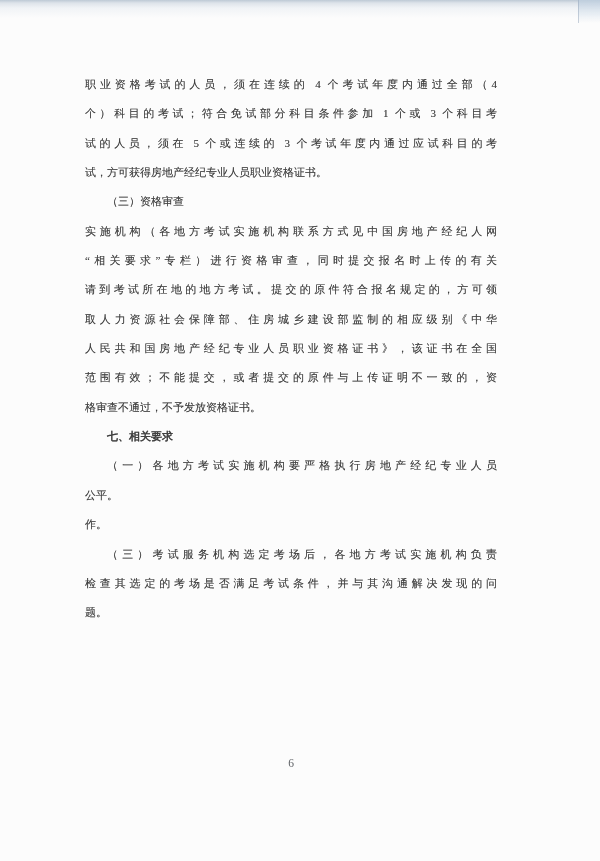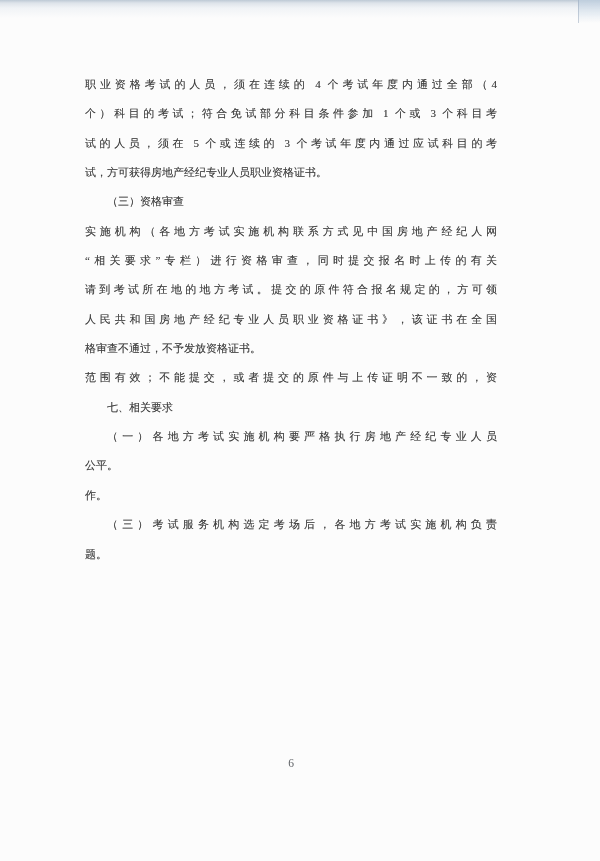"取人力资源社会保障部、住房城乡建设部监制的相应级别《中华" div.line { html: none -> <div>取人力资源社会保障部、住房城乡建设部监制的相应级别《中华</div> }
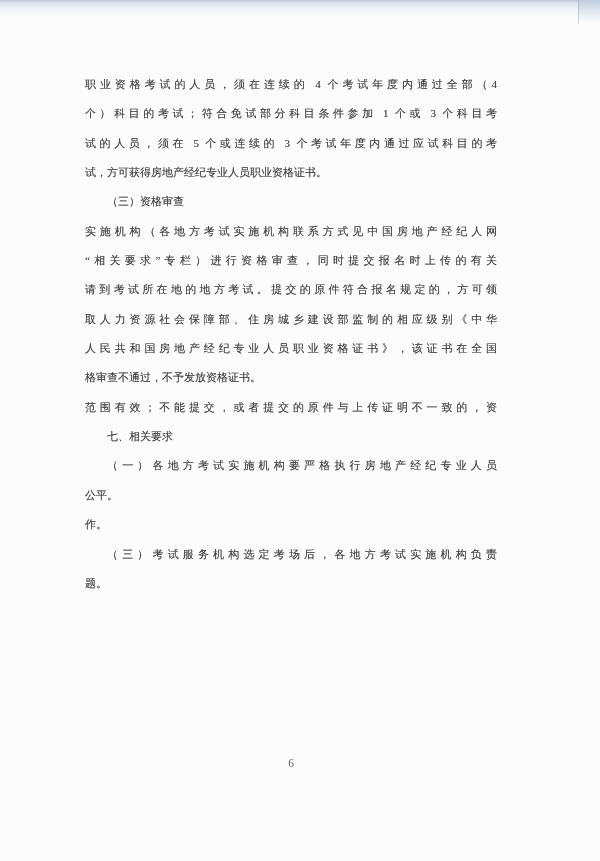"格审查不通过，不予发放资格证书。" div.line { order: before "范围有效；不能提交，或者提交的原件与上传证明不一致的，资" -> after "范围有效；不能提交，或者提交的原件与上传证明不一致的，资" }
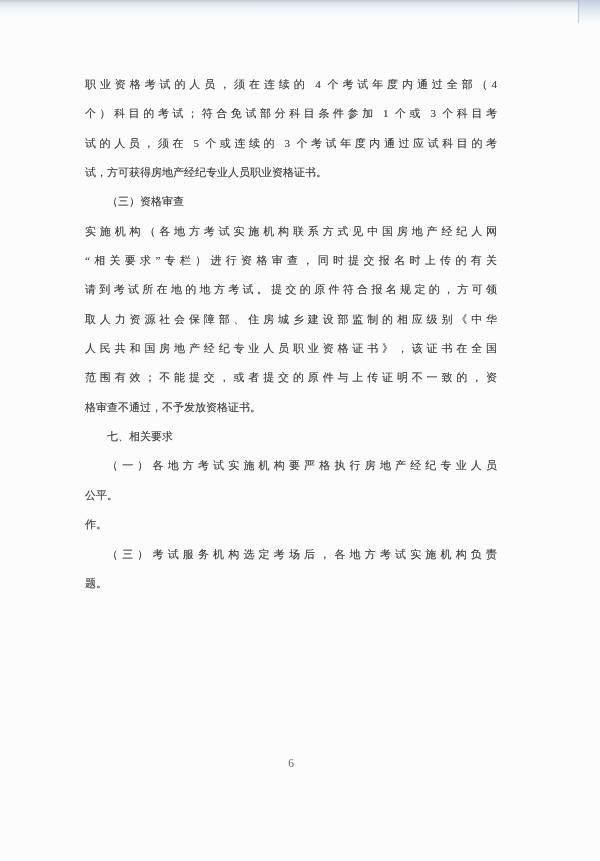"七、相关要求" .line.bold { font-weight: normal -> bold }
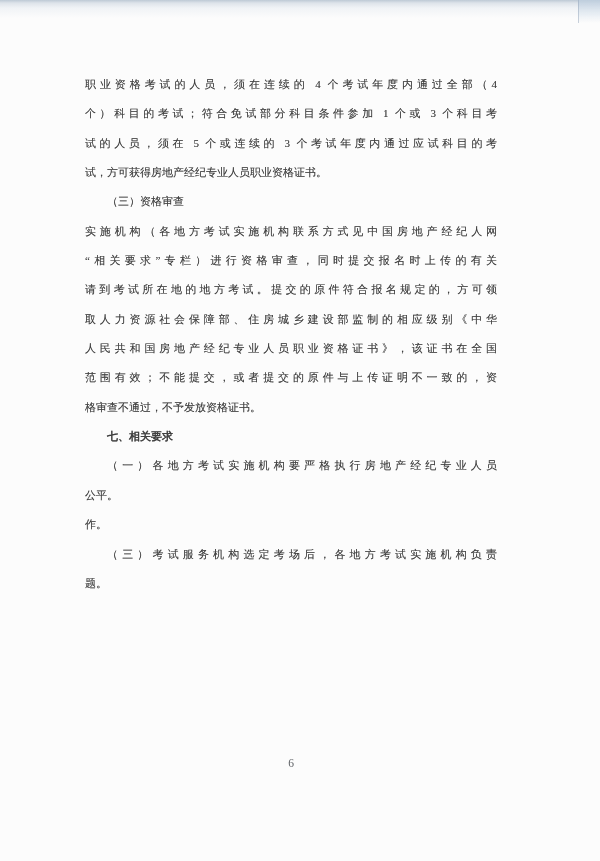"检查其选定的考场是否满足考试条件，并与其沟通解决发现的问" div.line { html: none -> <div>检查其选定的考场是否满足考试条件，并与其沟通解决发现的问</div> }
